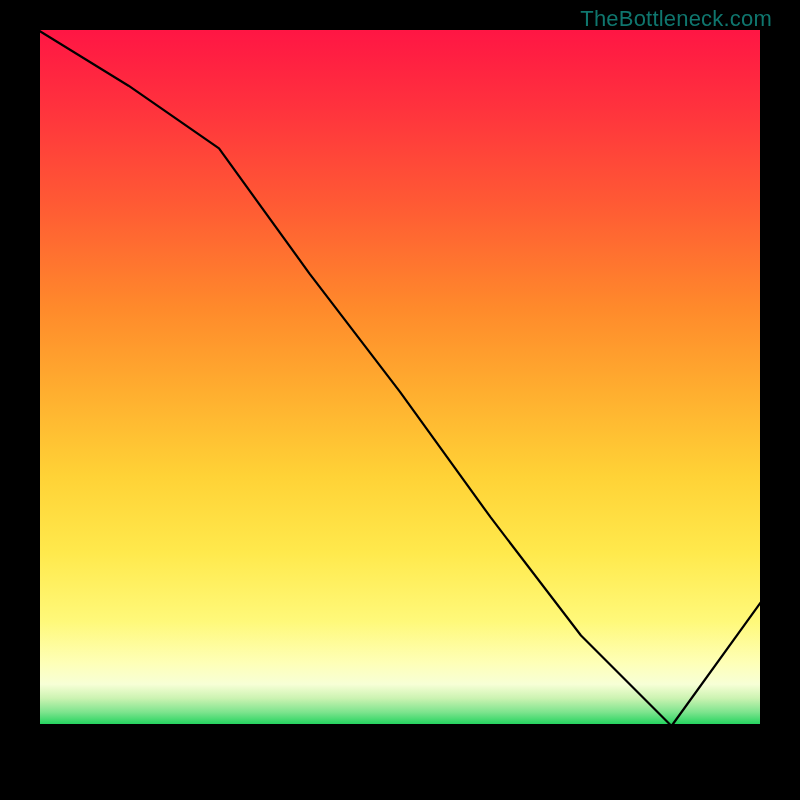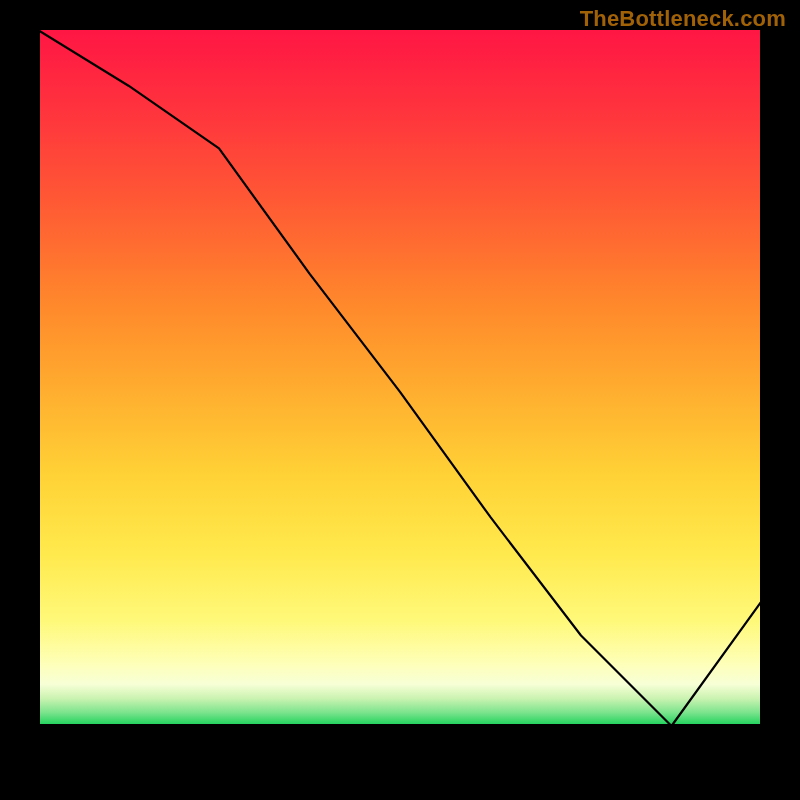"TheBottleneck.com" .watermark { color: #a16207 -> #0f766e; font-weight: 700 -> 400; right: 14px -> 28px }
